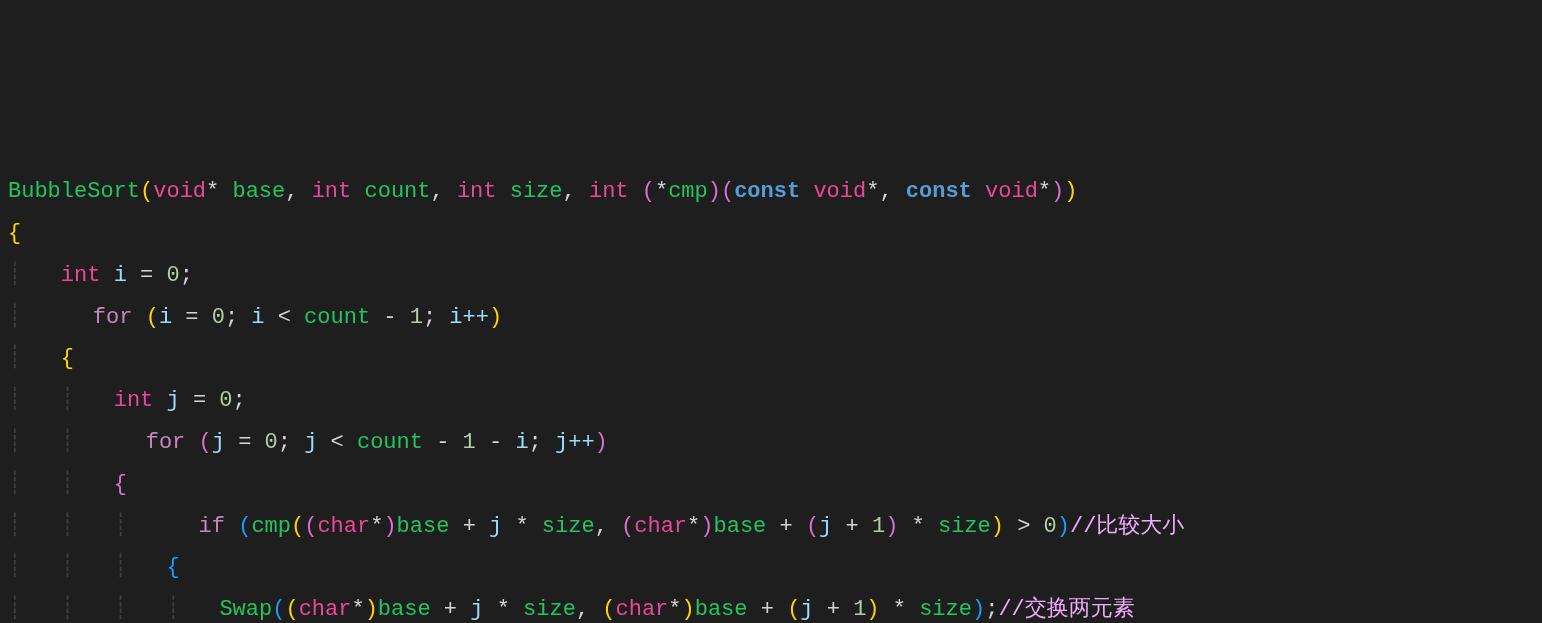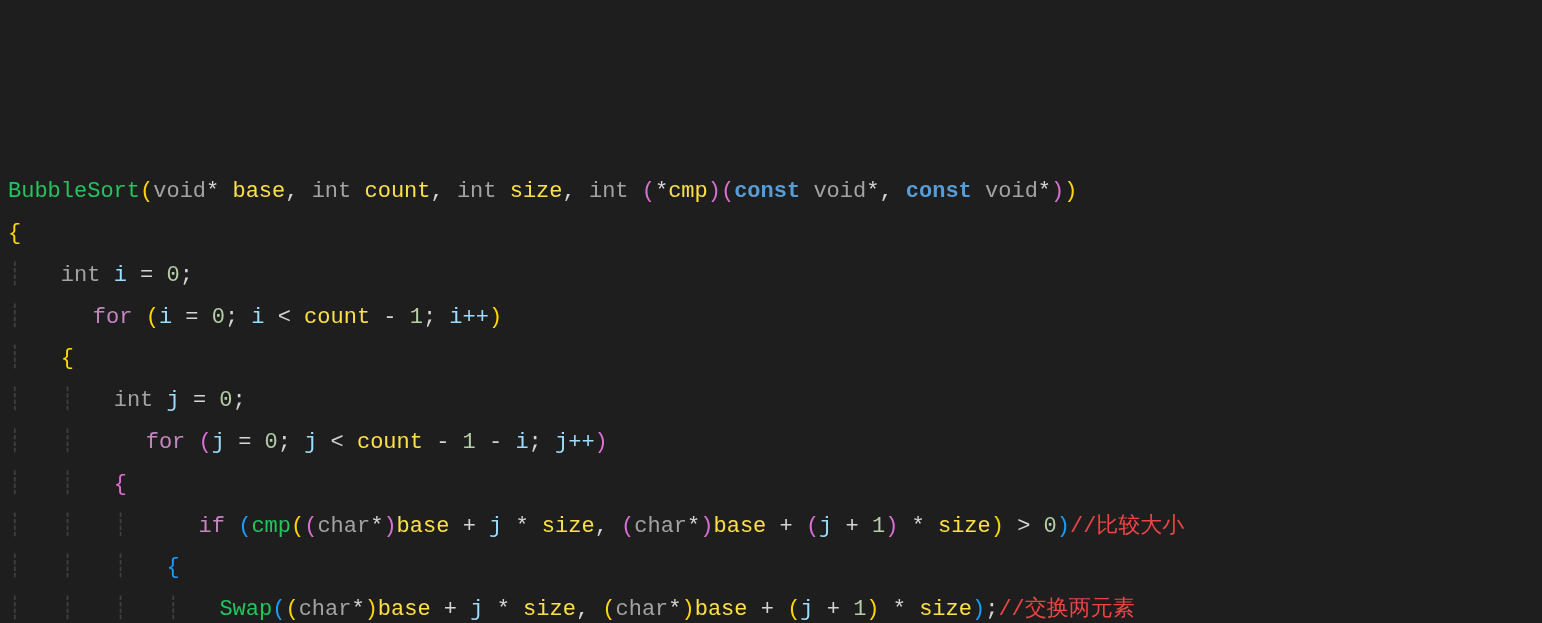"void" .type { color: #a3a3a3 -> #ec4899 }
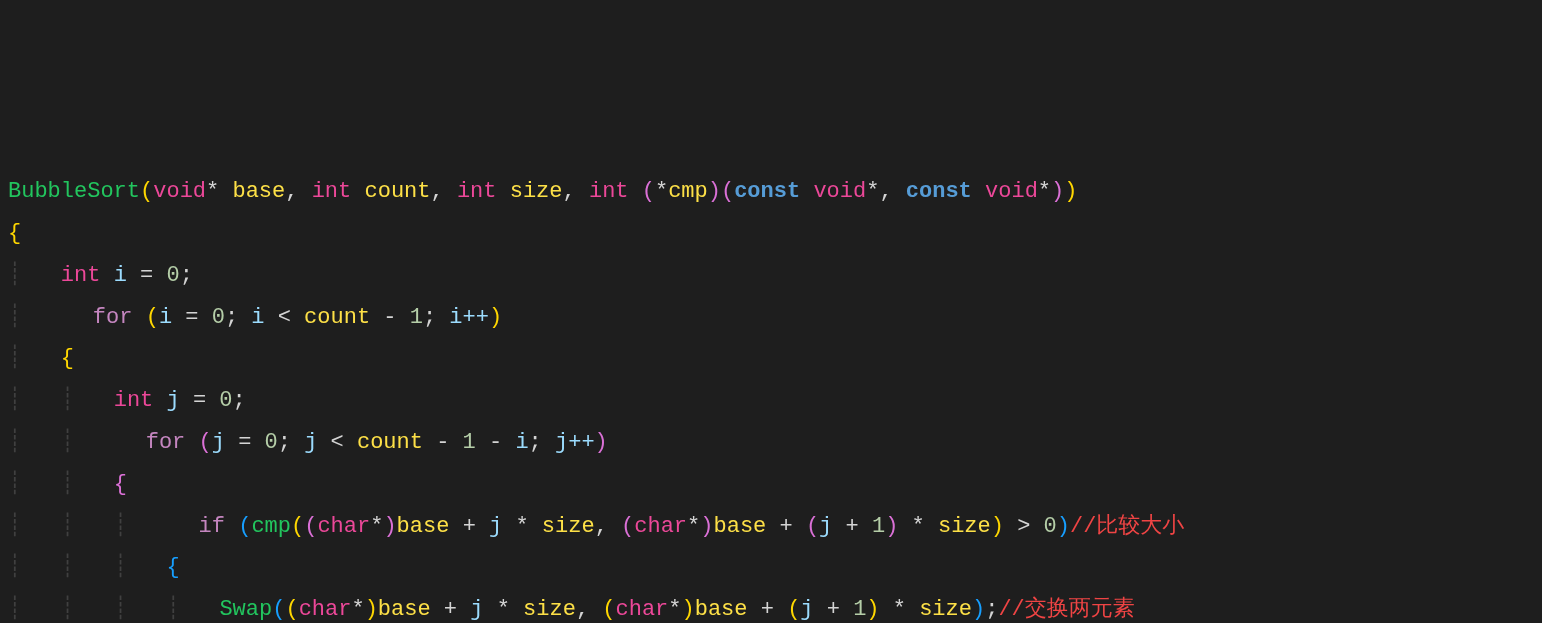"base" .param { color: #fde047 -> #22c55e }
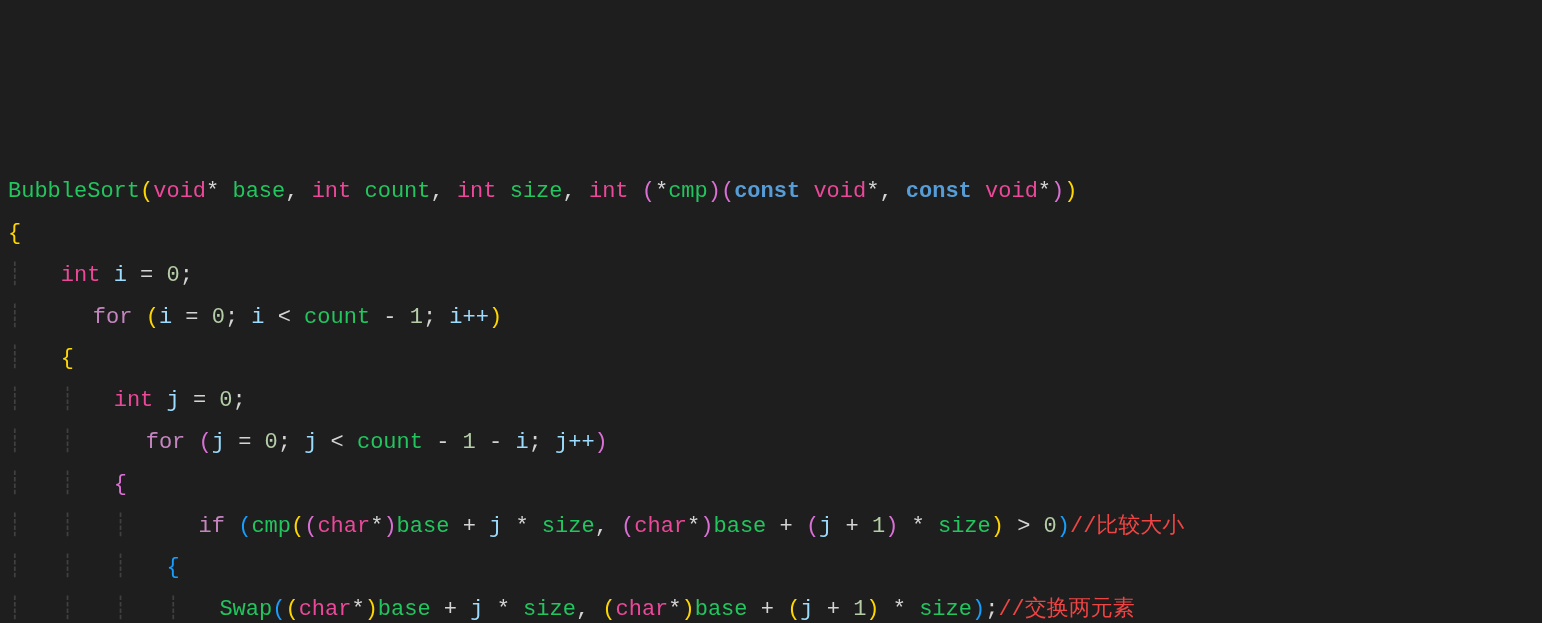"//比较大小" .comment { color: #ef4444 -> #f0abfc }
